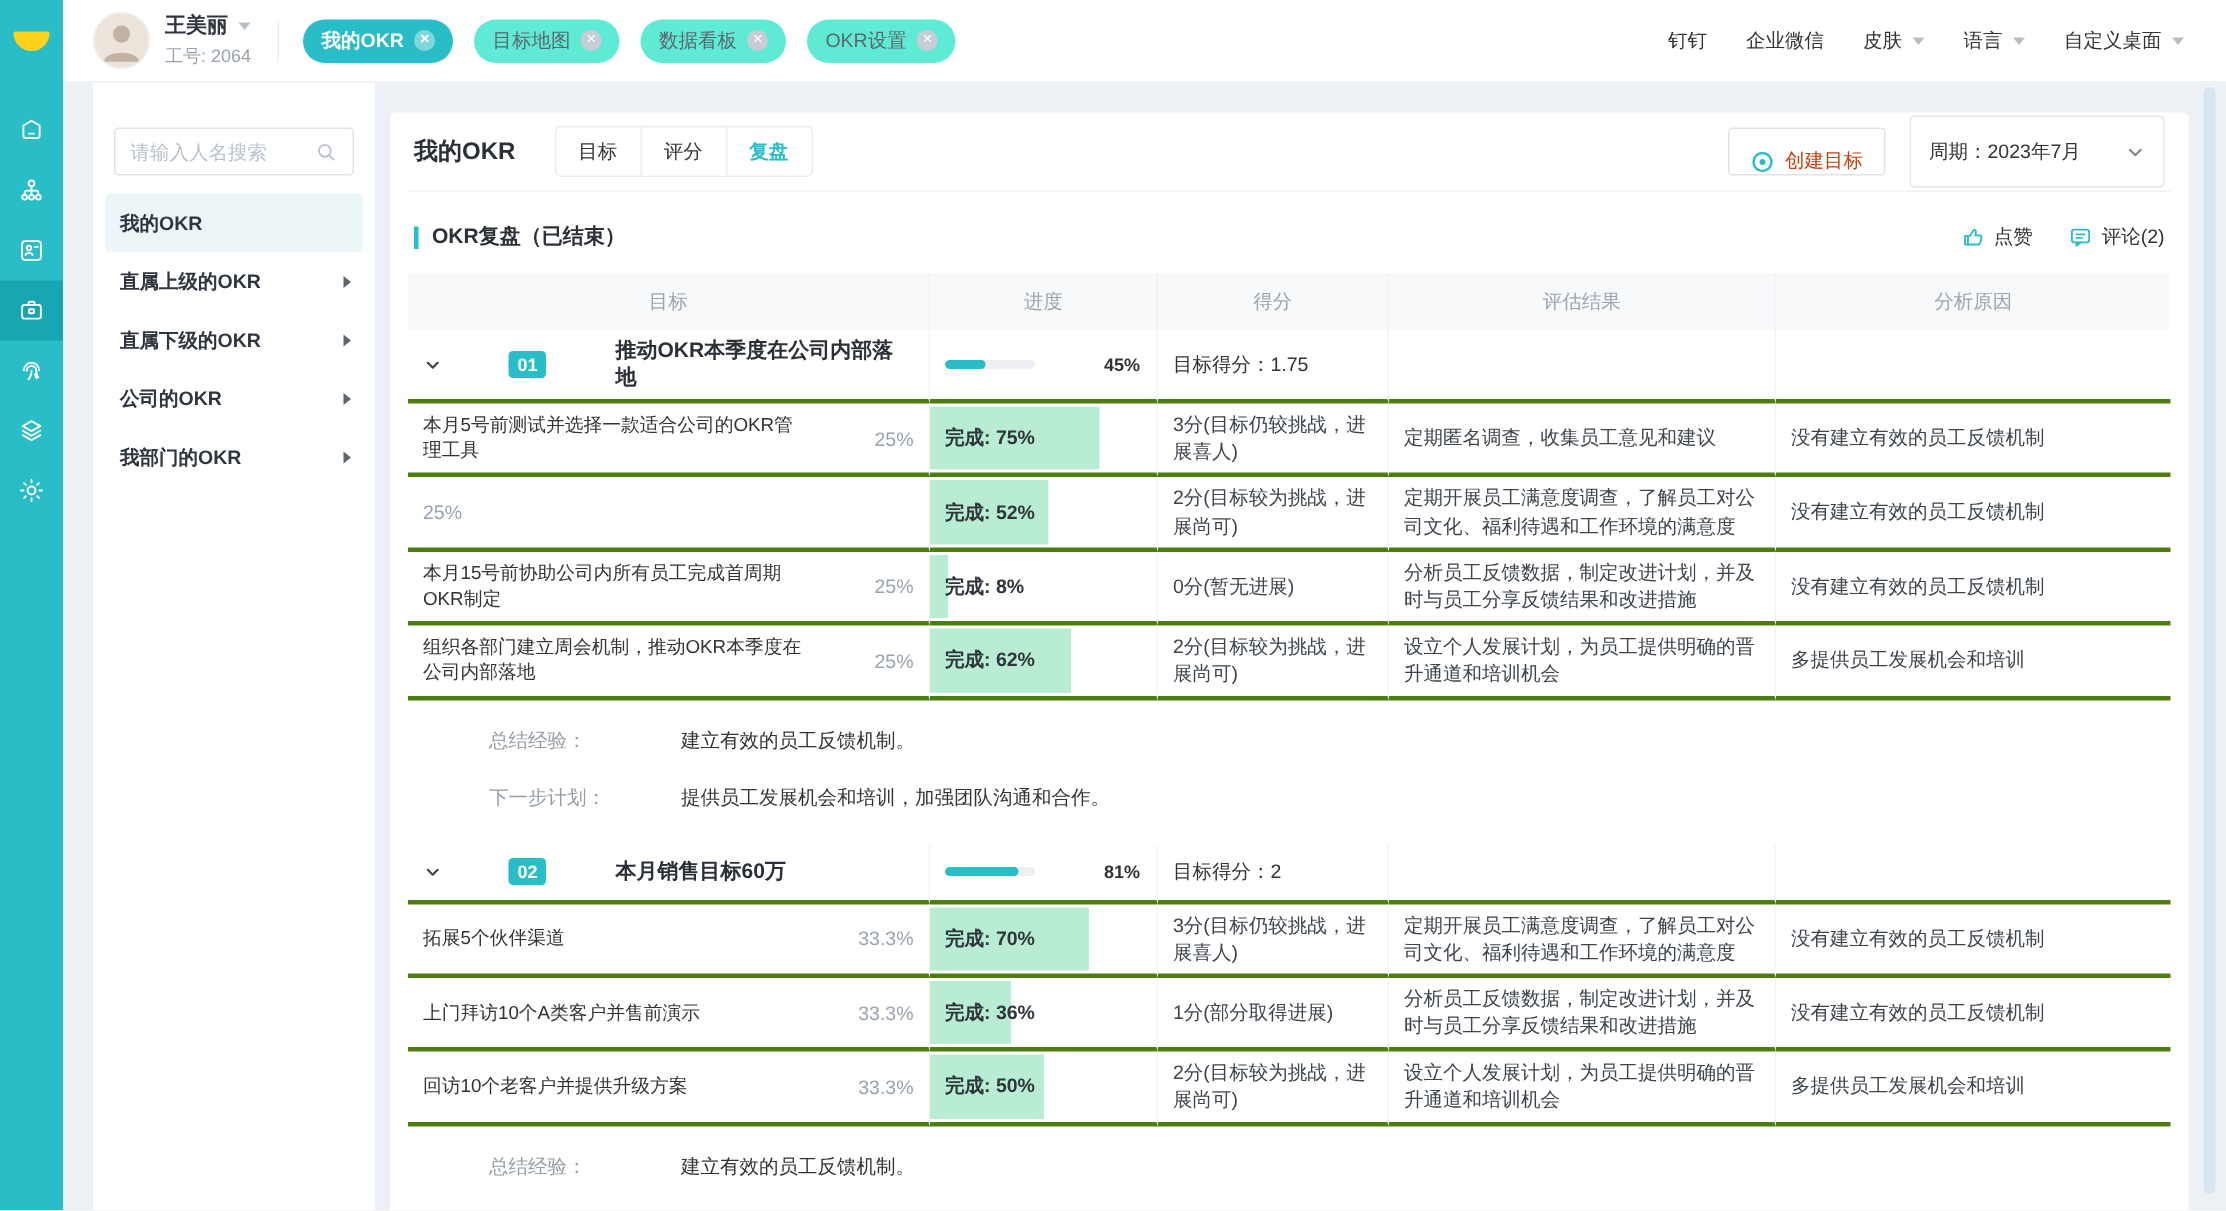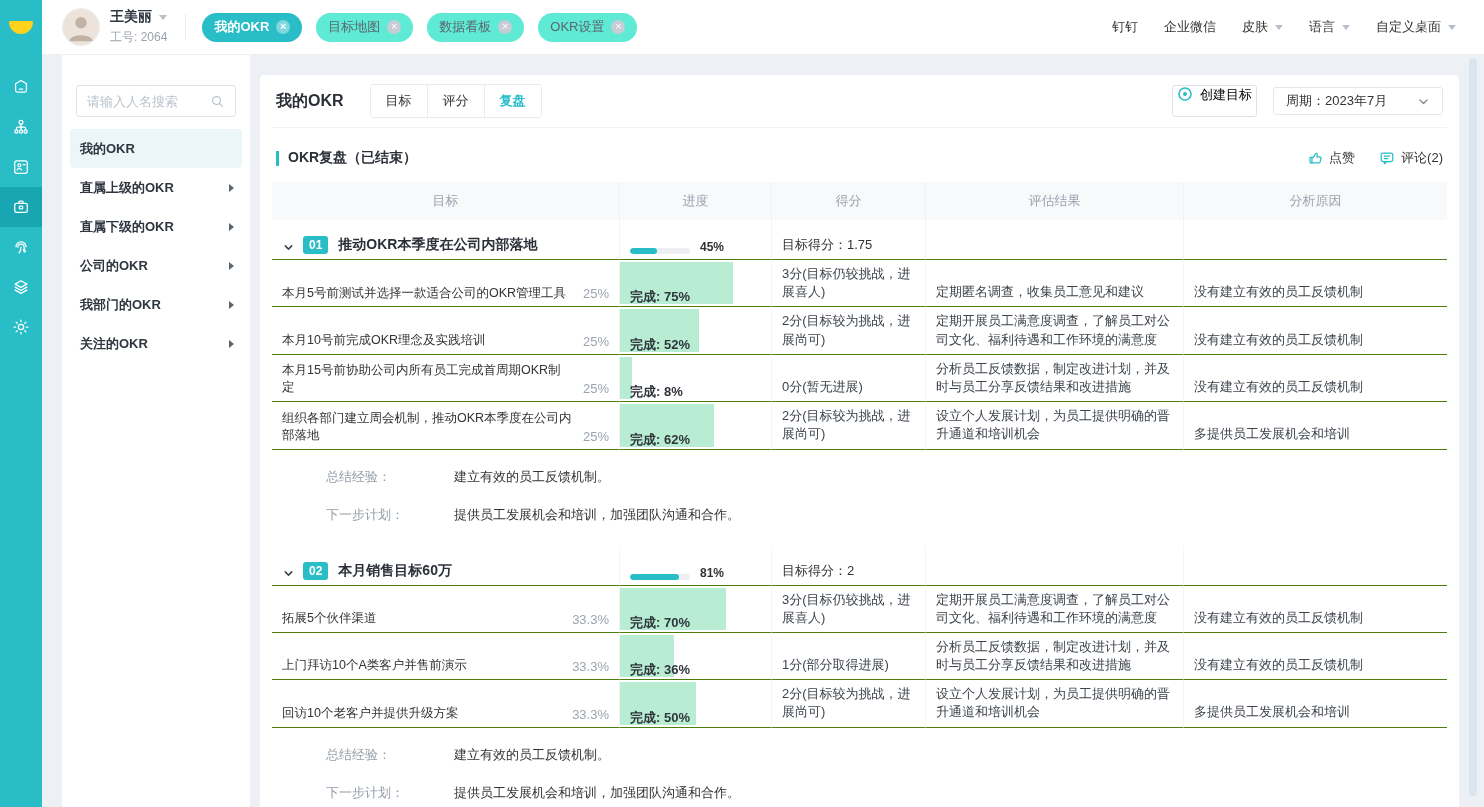"创建目标" .create-btn { align-items: flex-start -> flex-end; color: #000000 -> #c2410c; padding: 0 4px -> 0 14px }
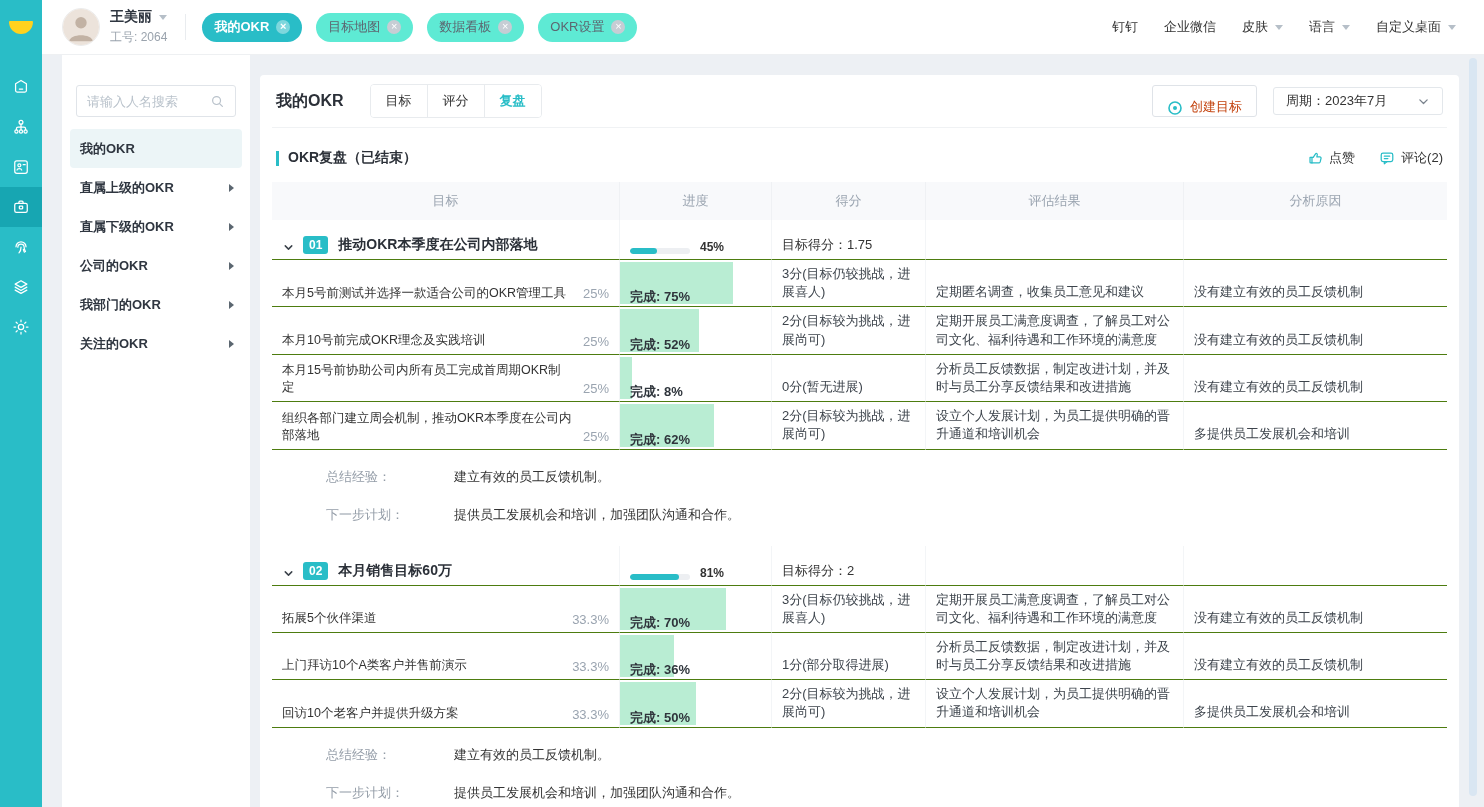"周期：2023年7月" .period { height: 28px -> 48px }
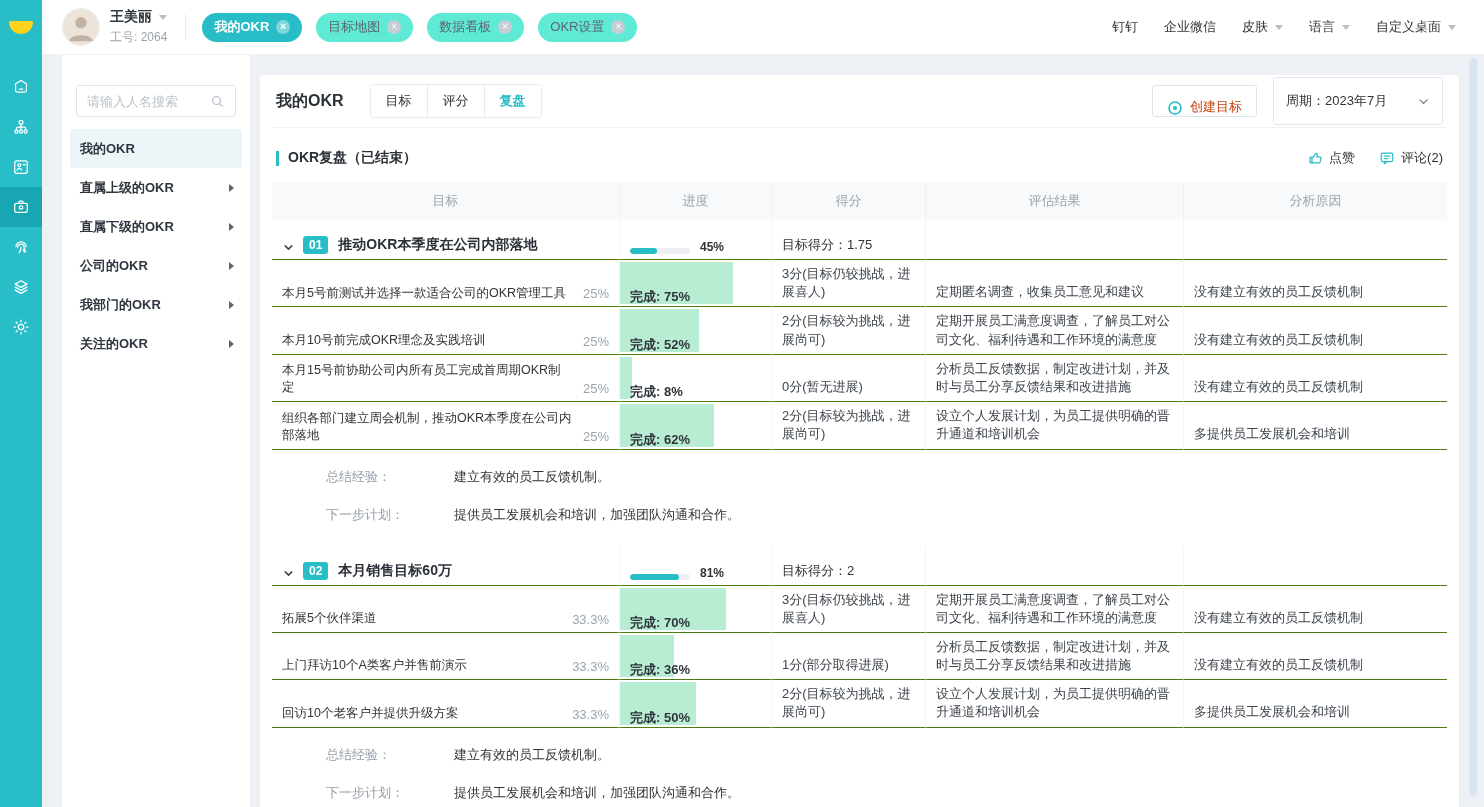"01" .c { align-items: flex-end -> center; border-bottom: 1px solid #4d7c0f -> 3px solid #4d7c0f; gap: none -> 36px }
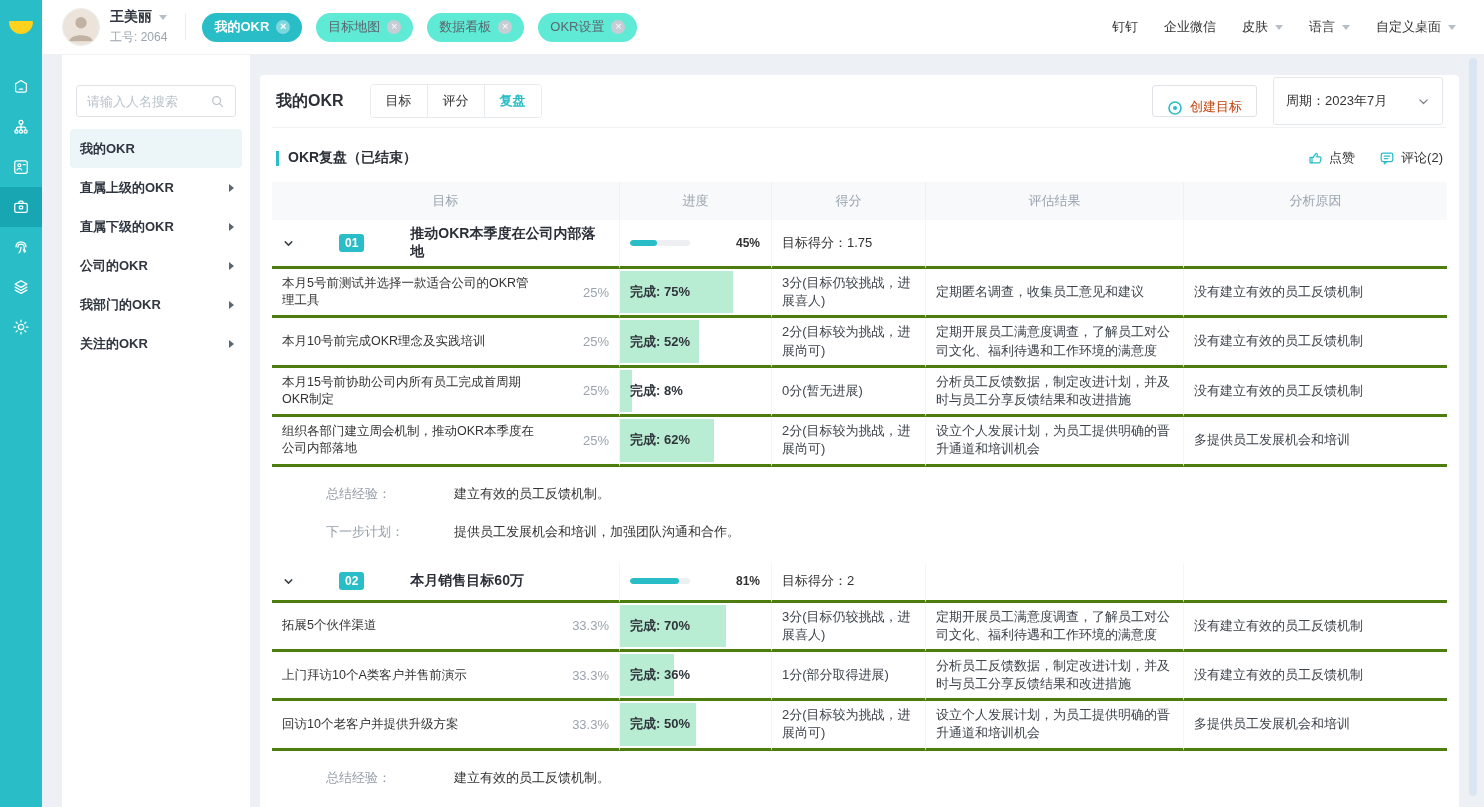"关注的OKR" div.side-item { html: <div> <span>关注的OKR</span> <span></span> </div> -> none }
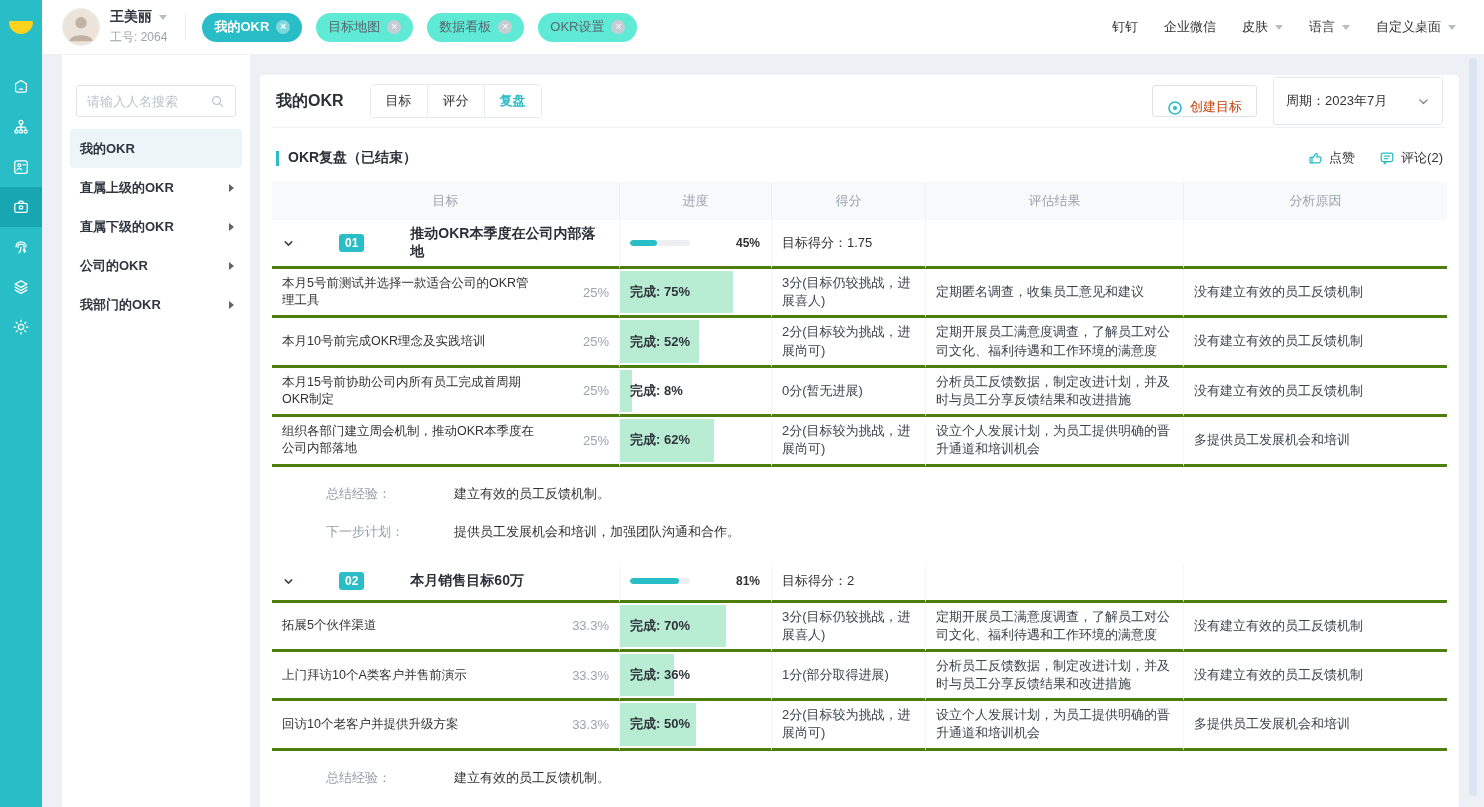"本月10号前完成OKR理念及实践培训" span.kr-title { html: <span>本月10号前完成OKR理念及实践培训</span> -> none }
